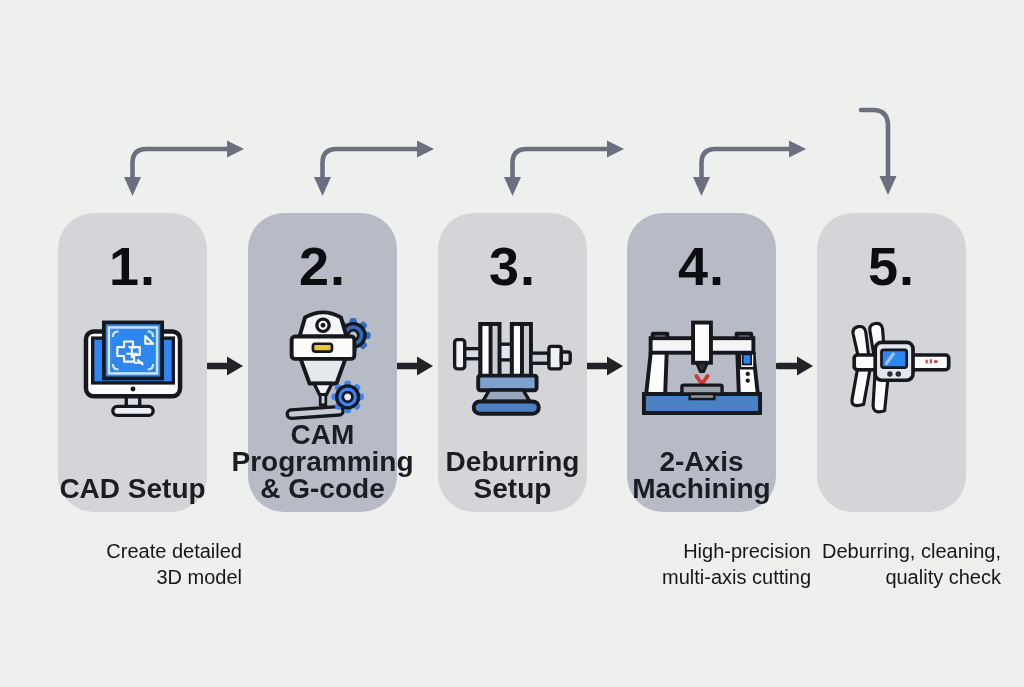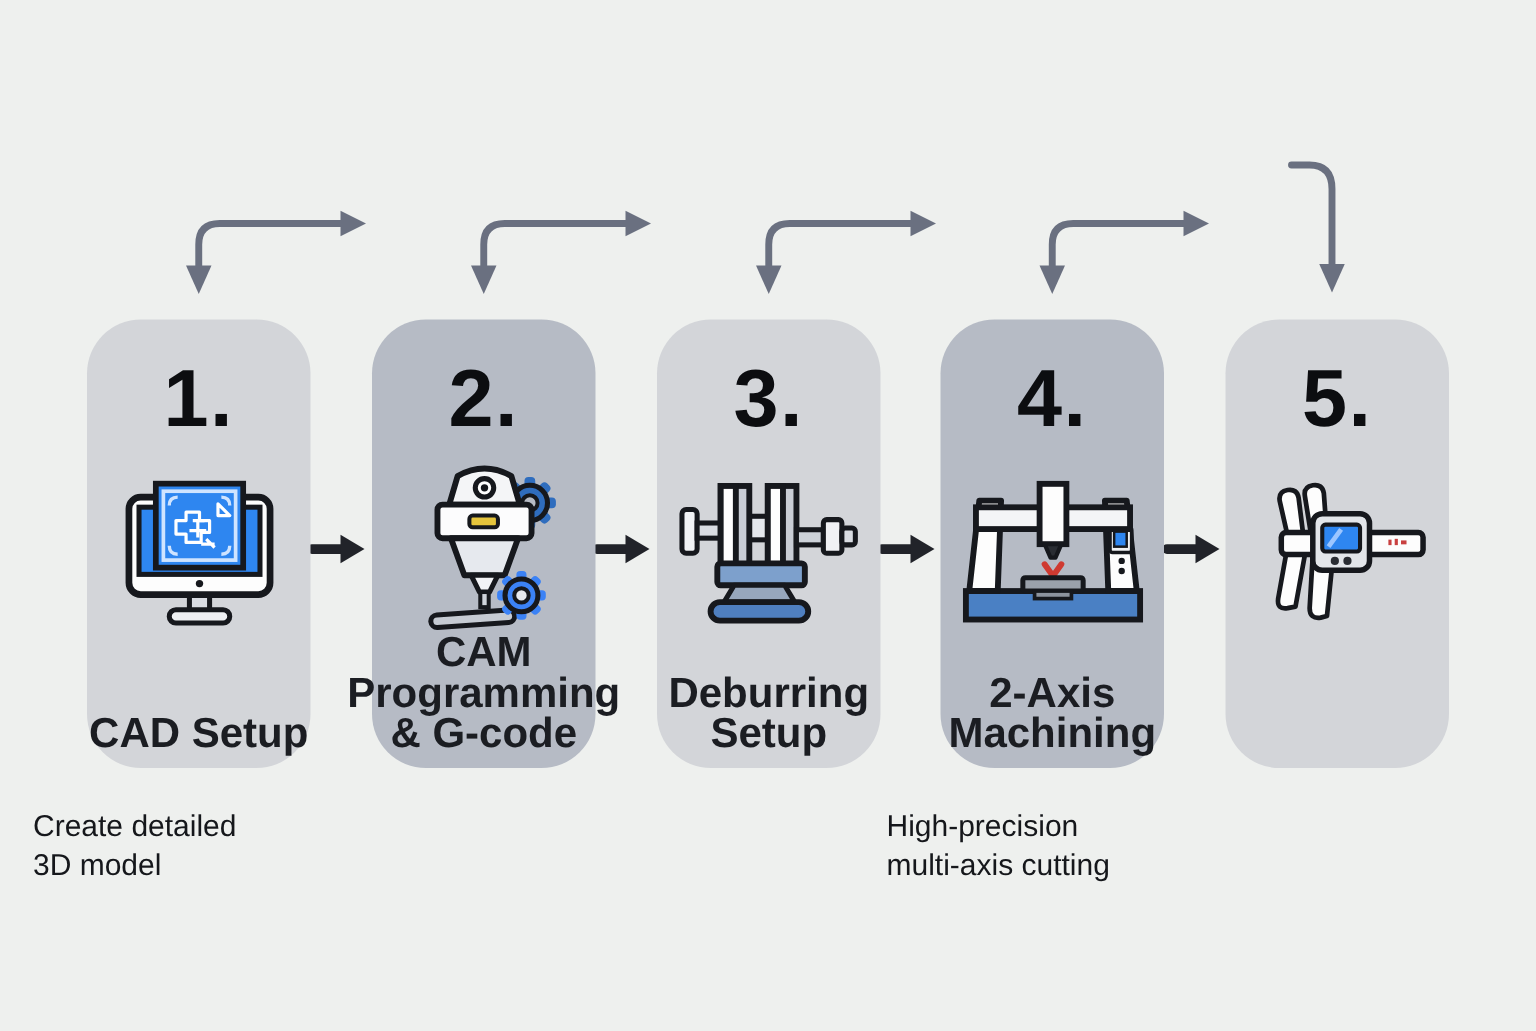"Create detailed" .desc { text-align: left -> right }
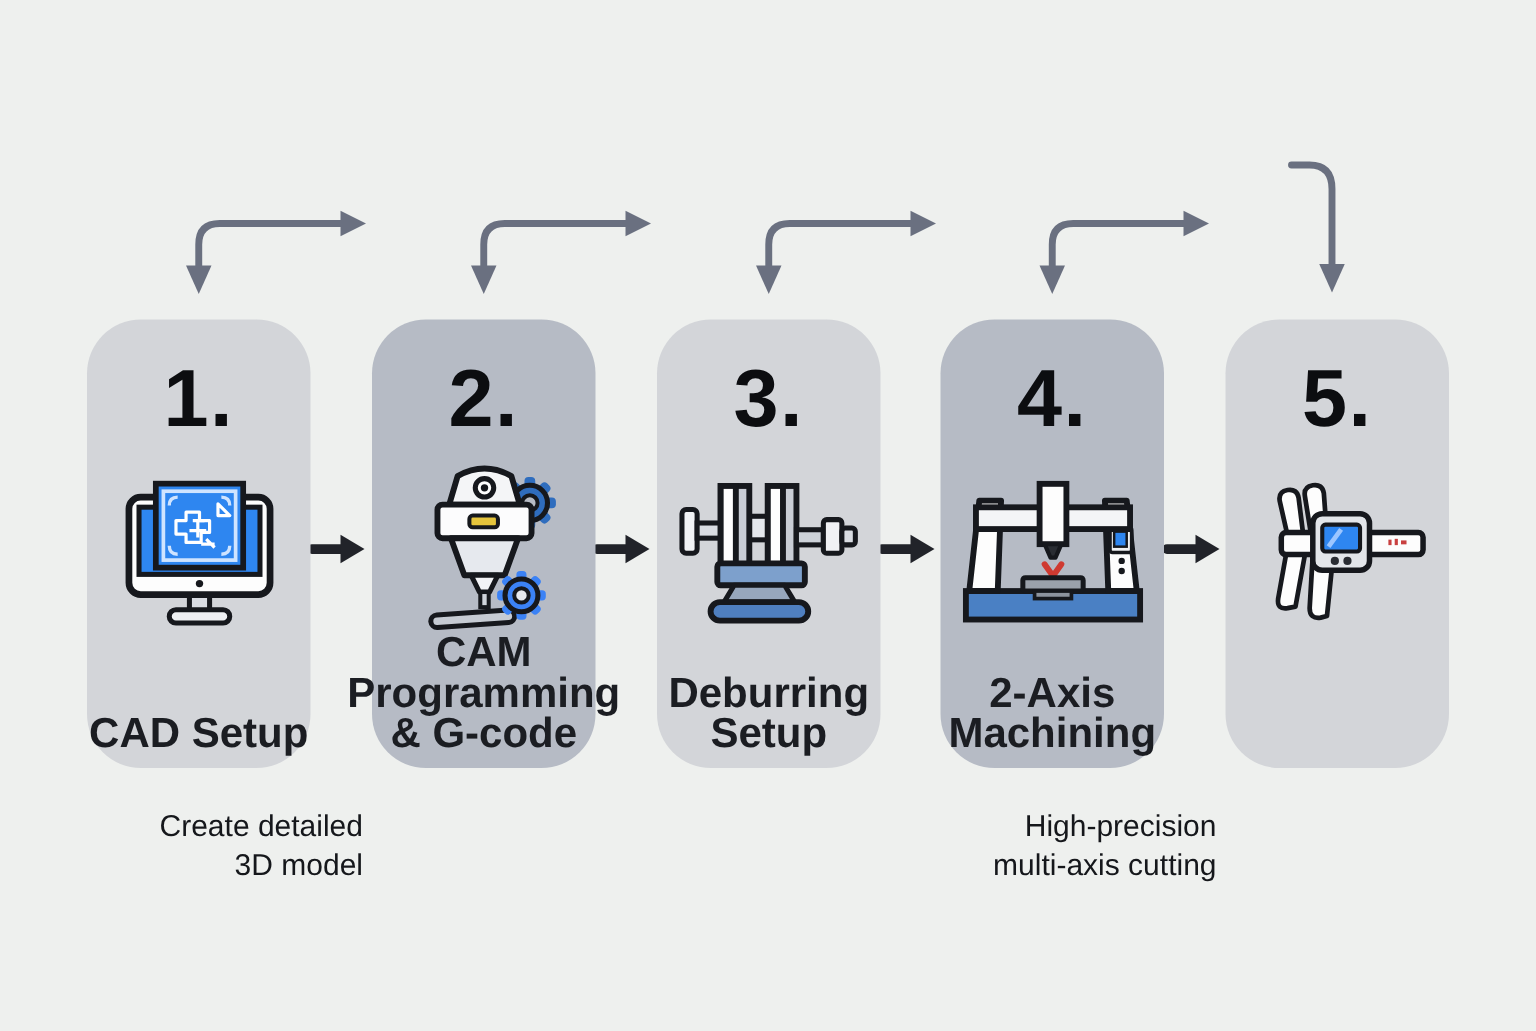"Deburring, cleaning," div.desc { html: none -> <div>Deburring, cleaning, quality check</div> }
